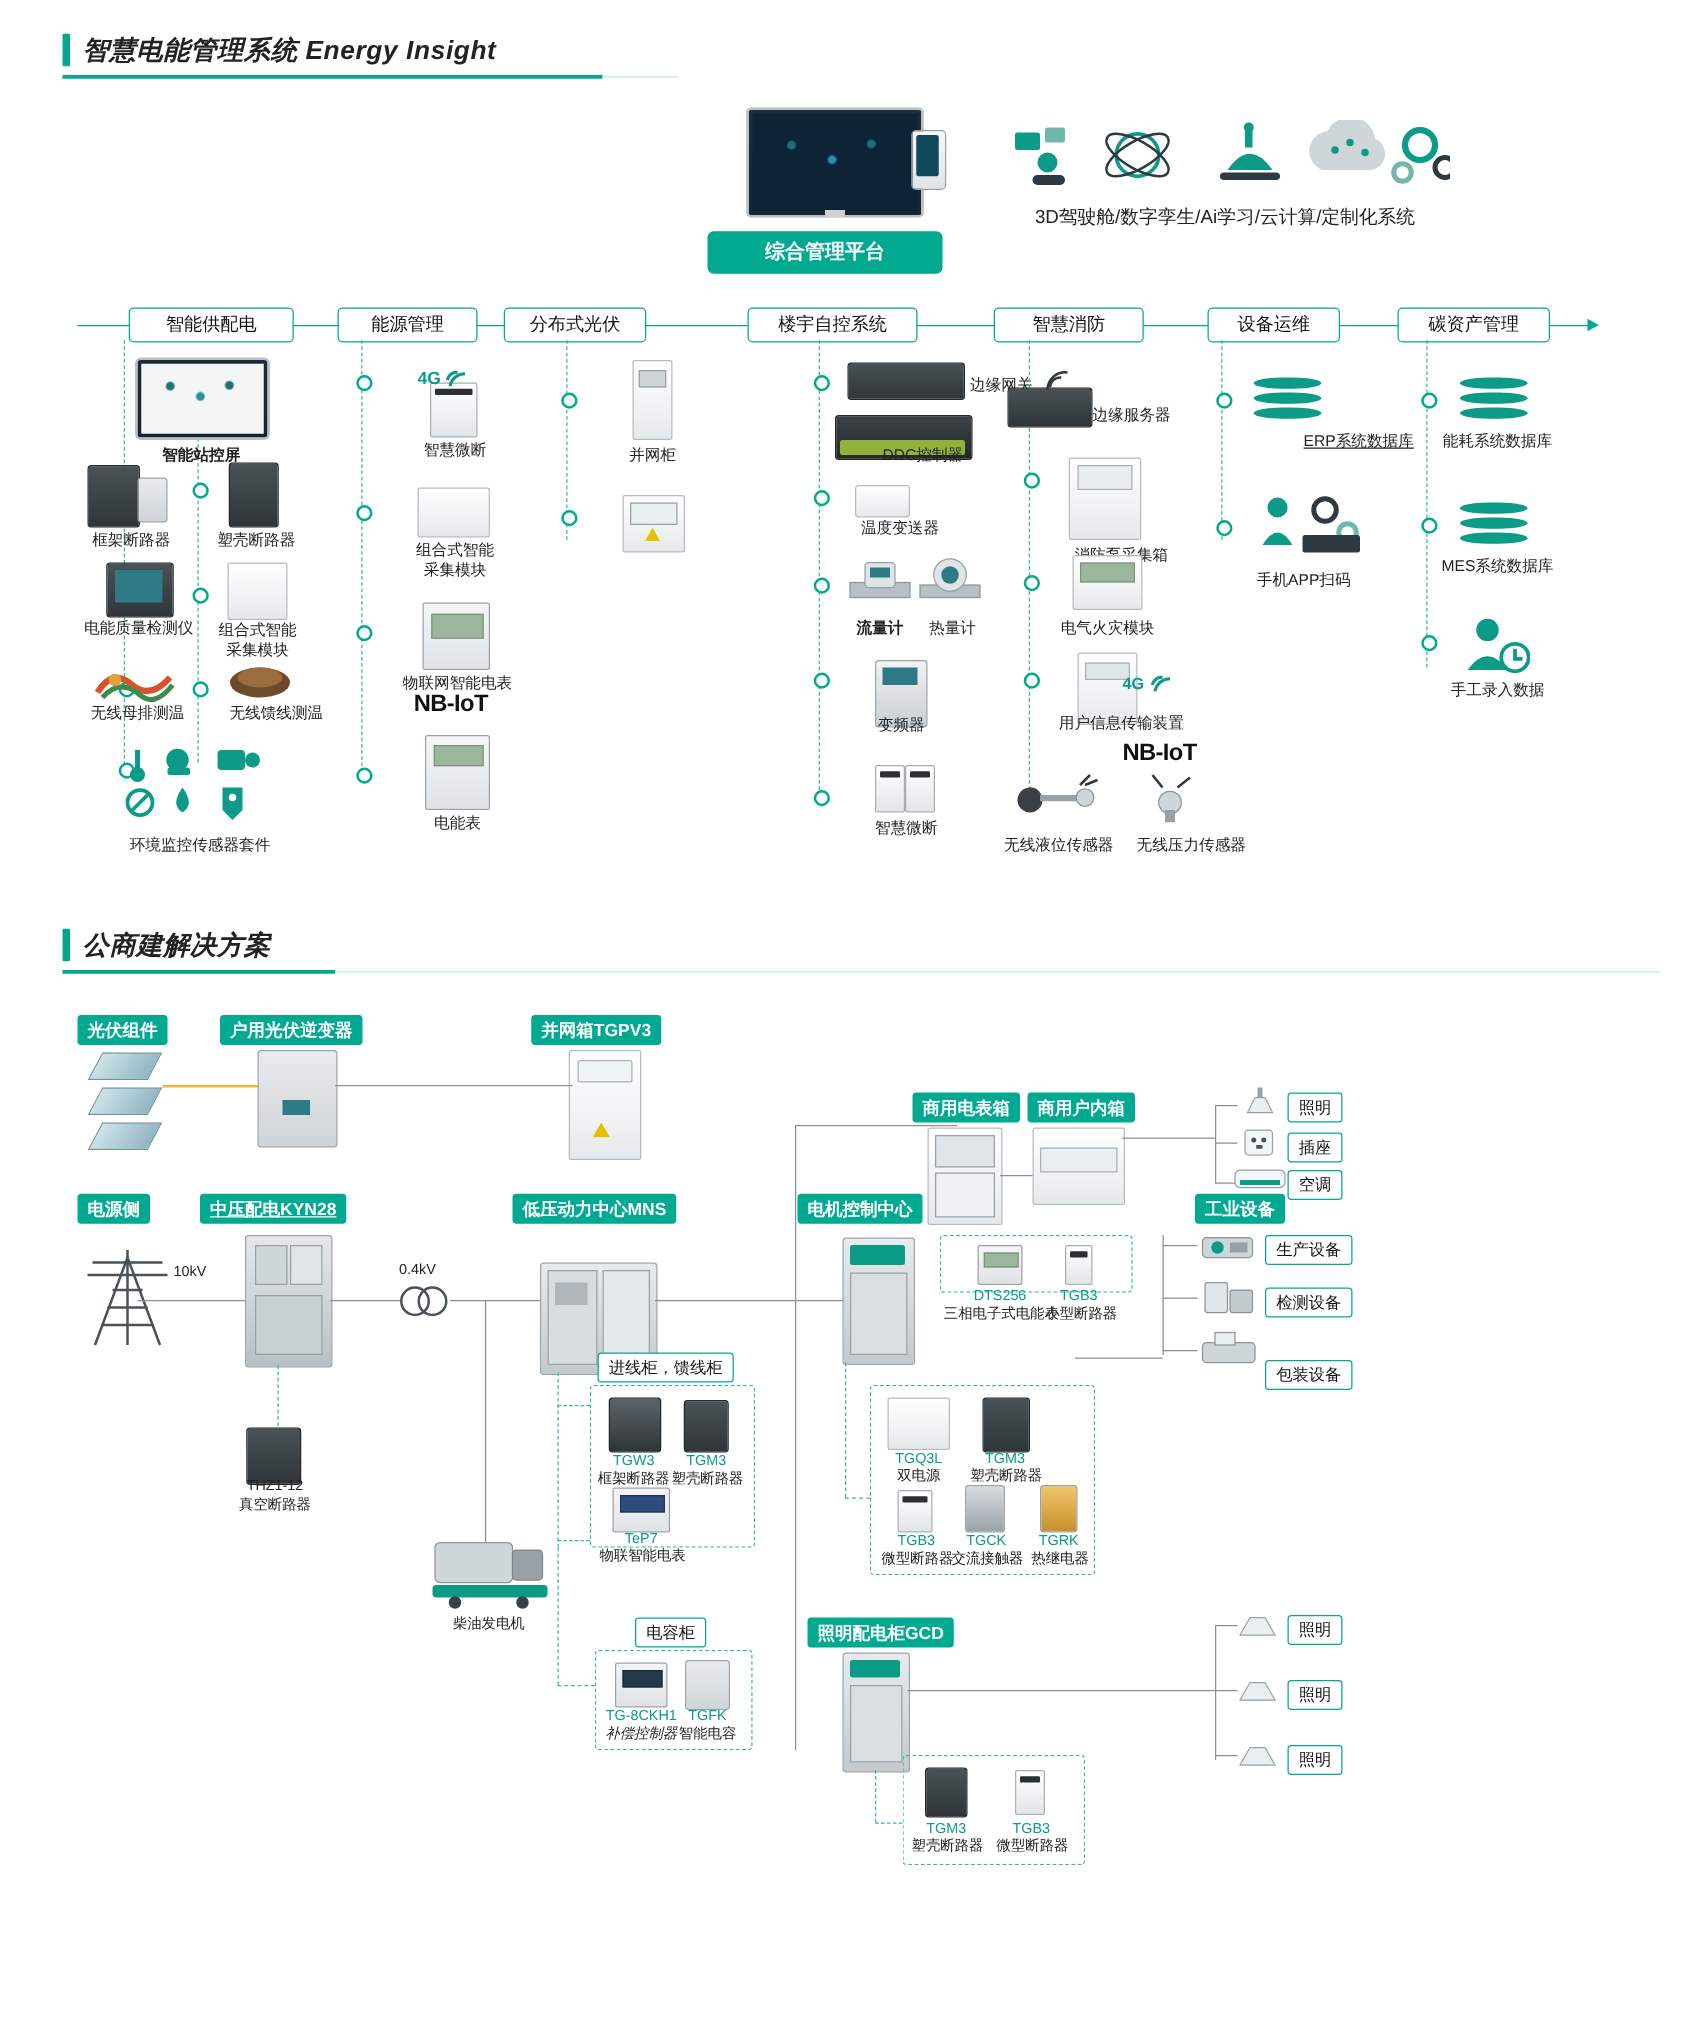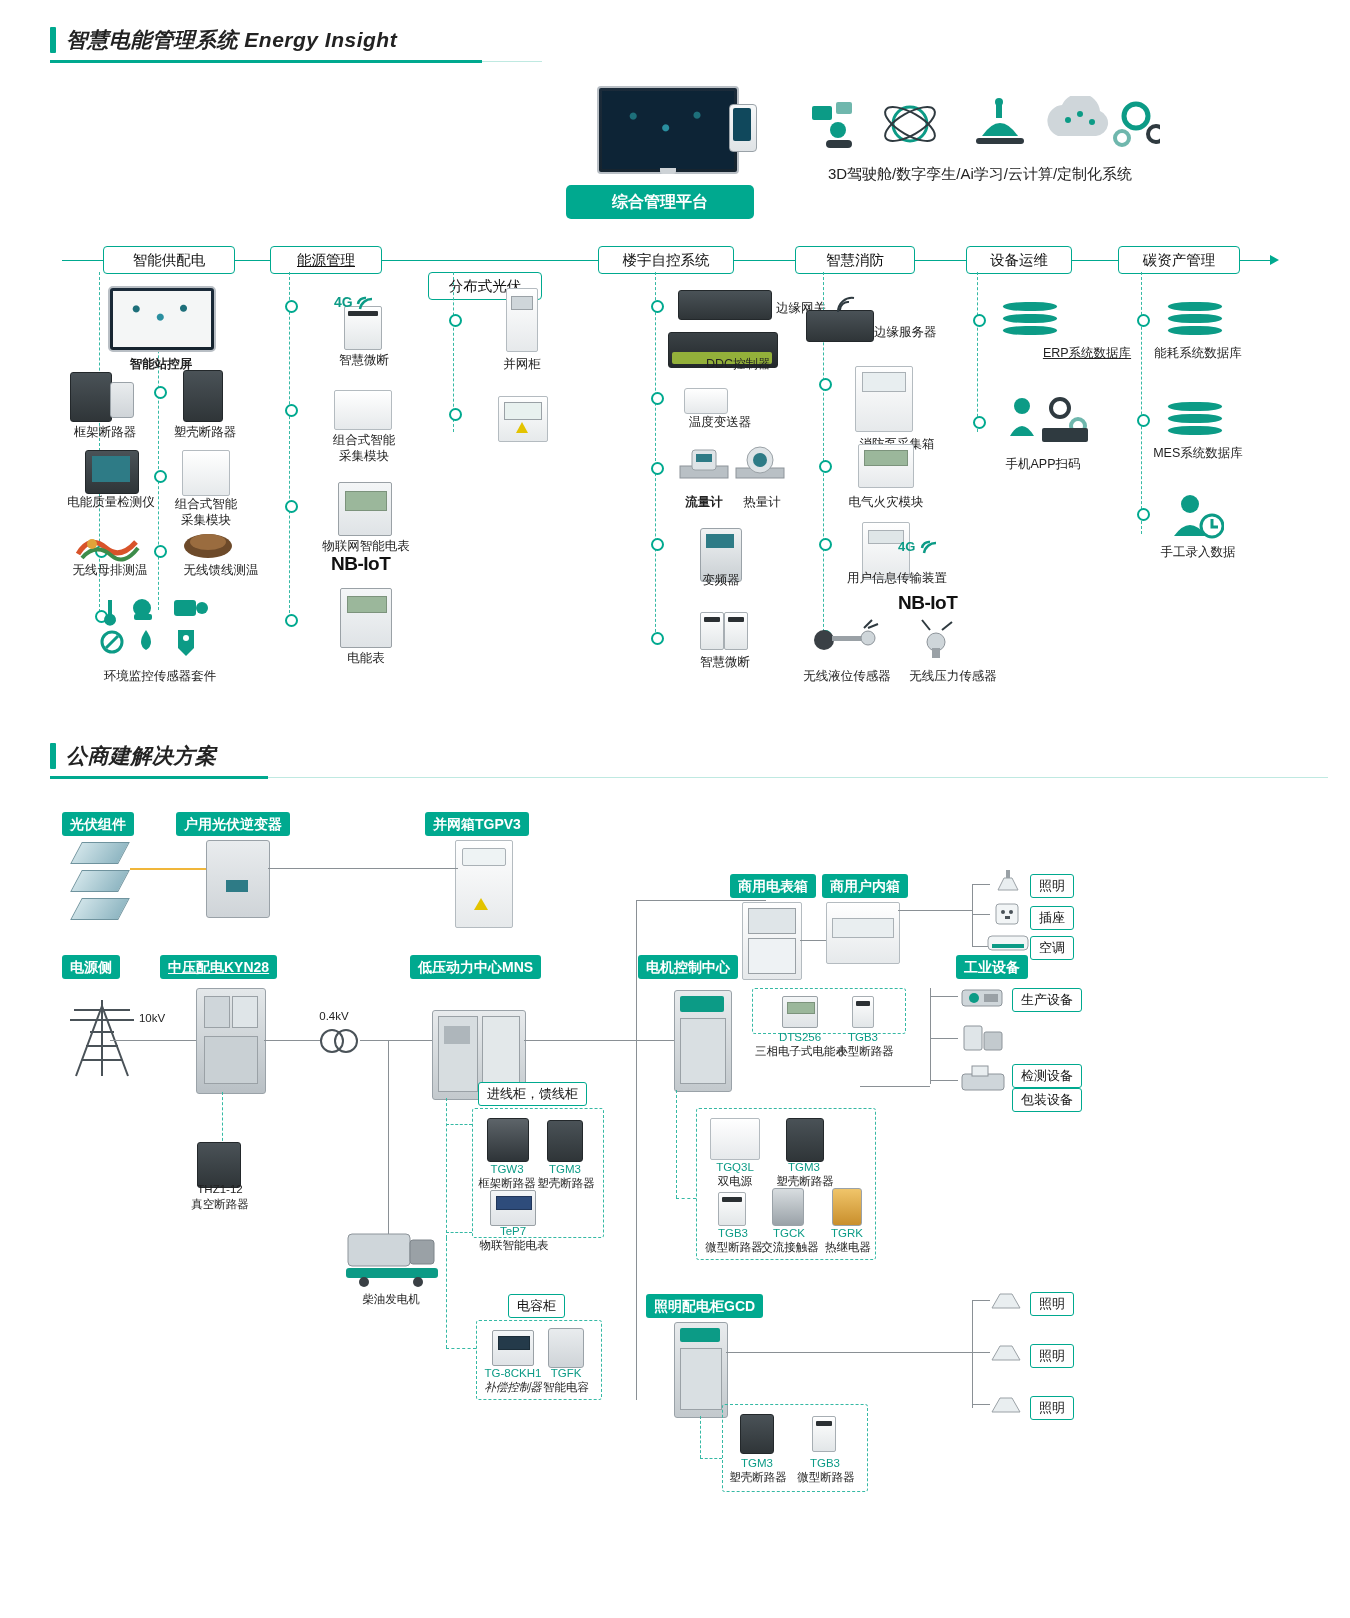"能源管理" div.pill { text-decoration: underline -> none }
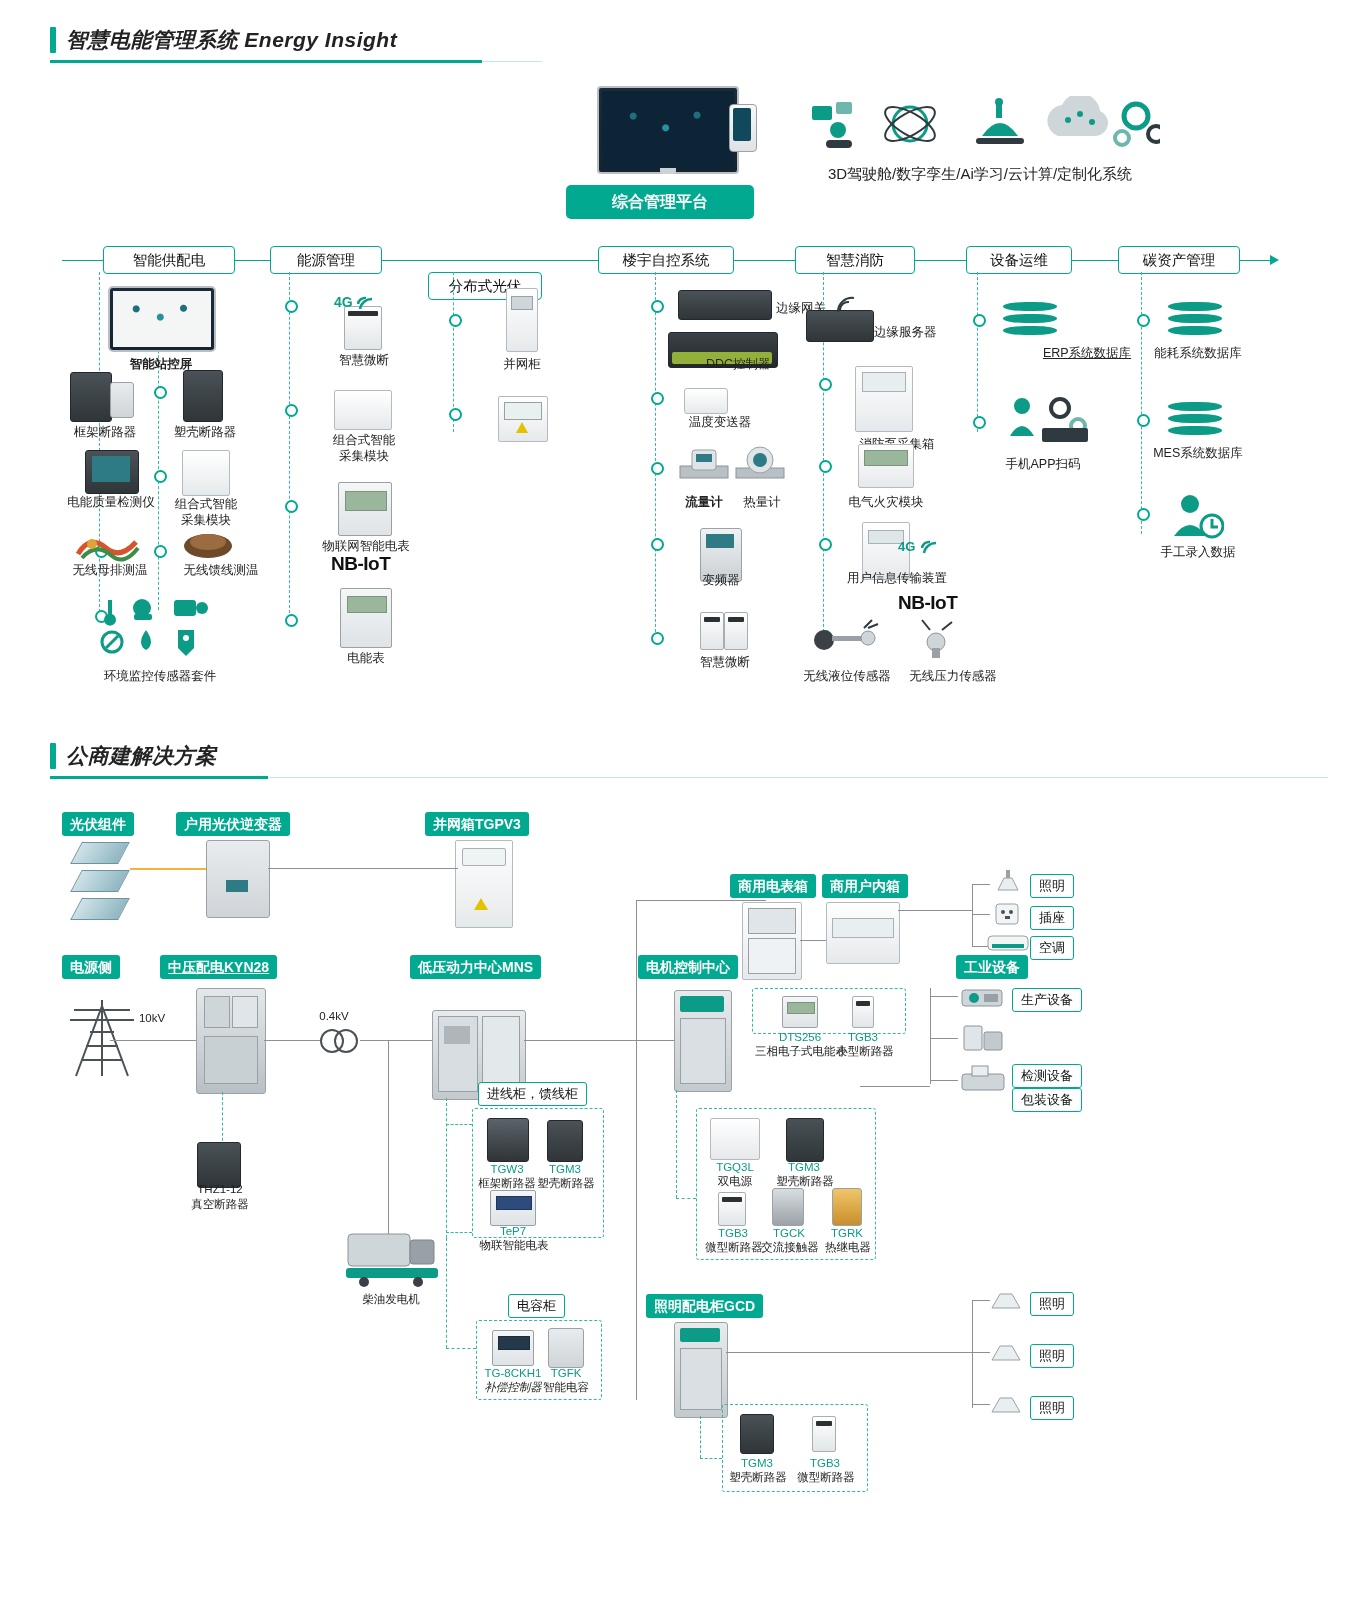"分布式光伏" div.pill { left: 428px -> 403px; margin-top: 26px -> none }
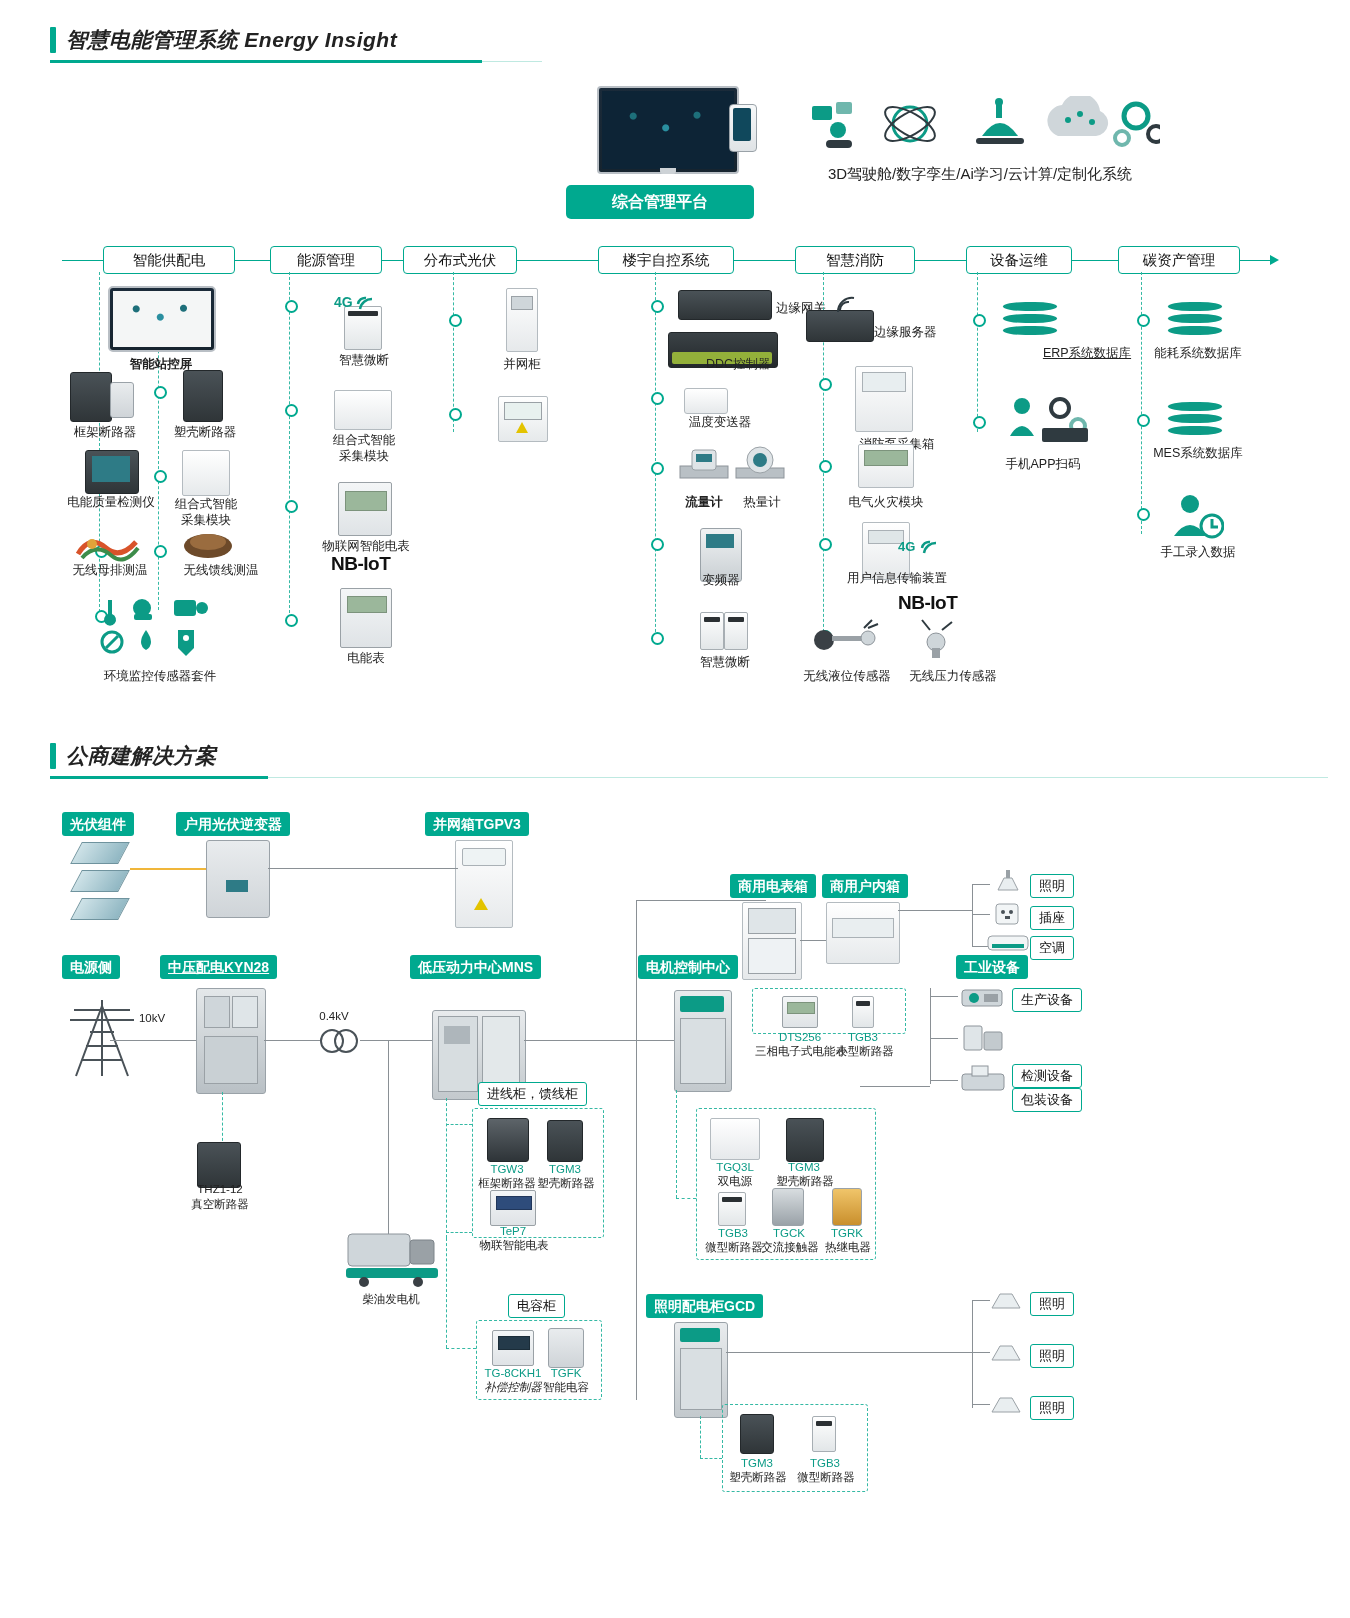"检测设备" div.lbl-out { margin-top: 34px -> none }
